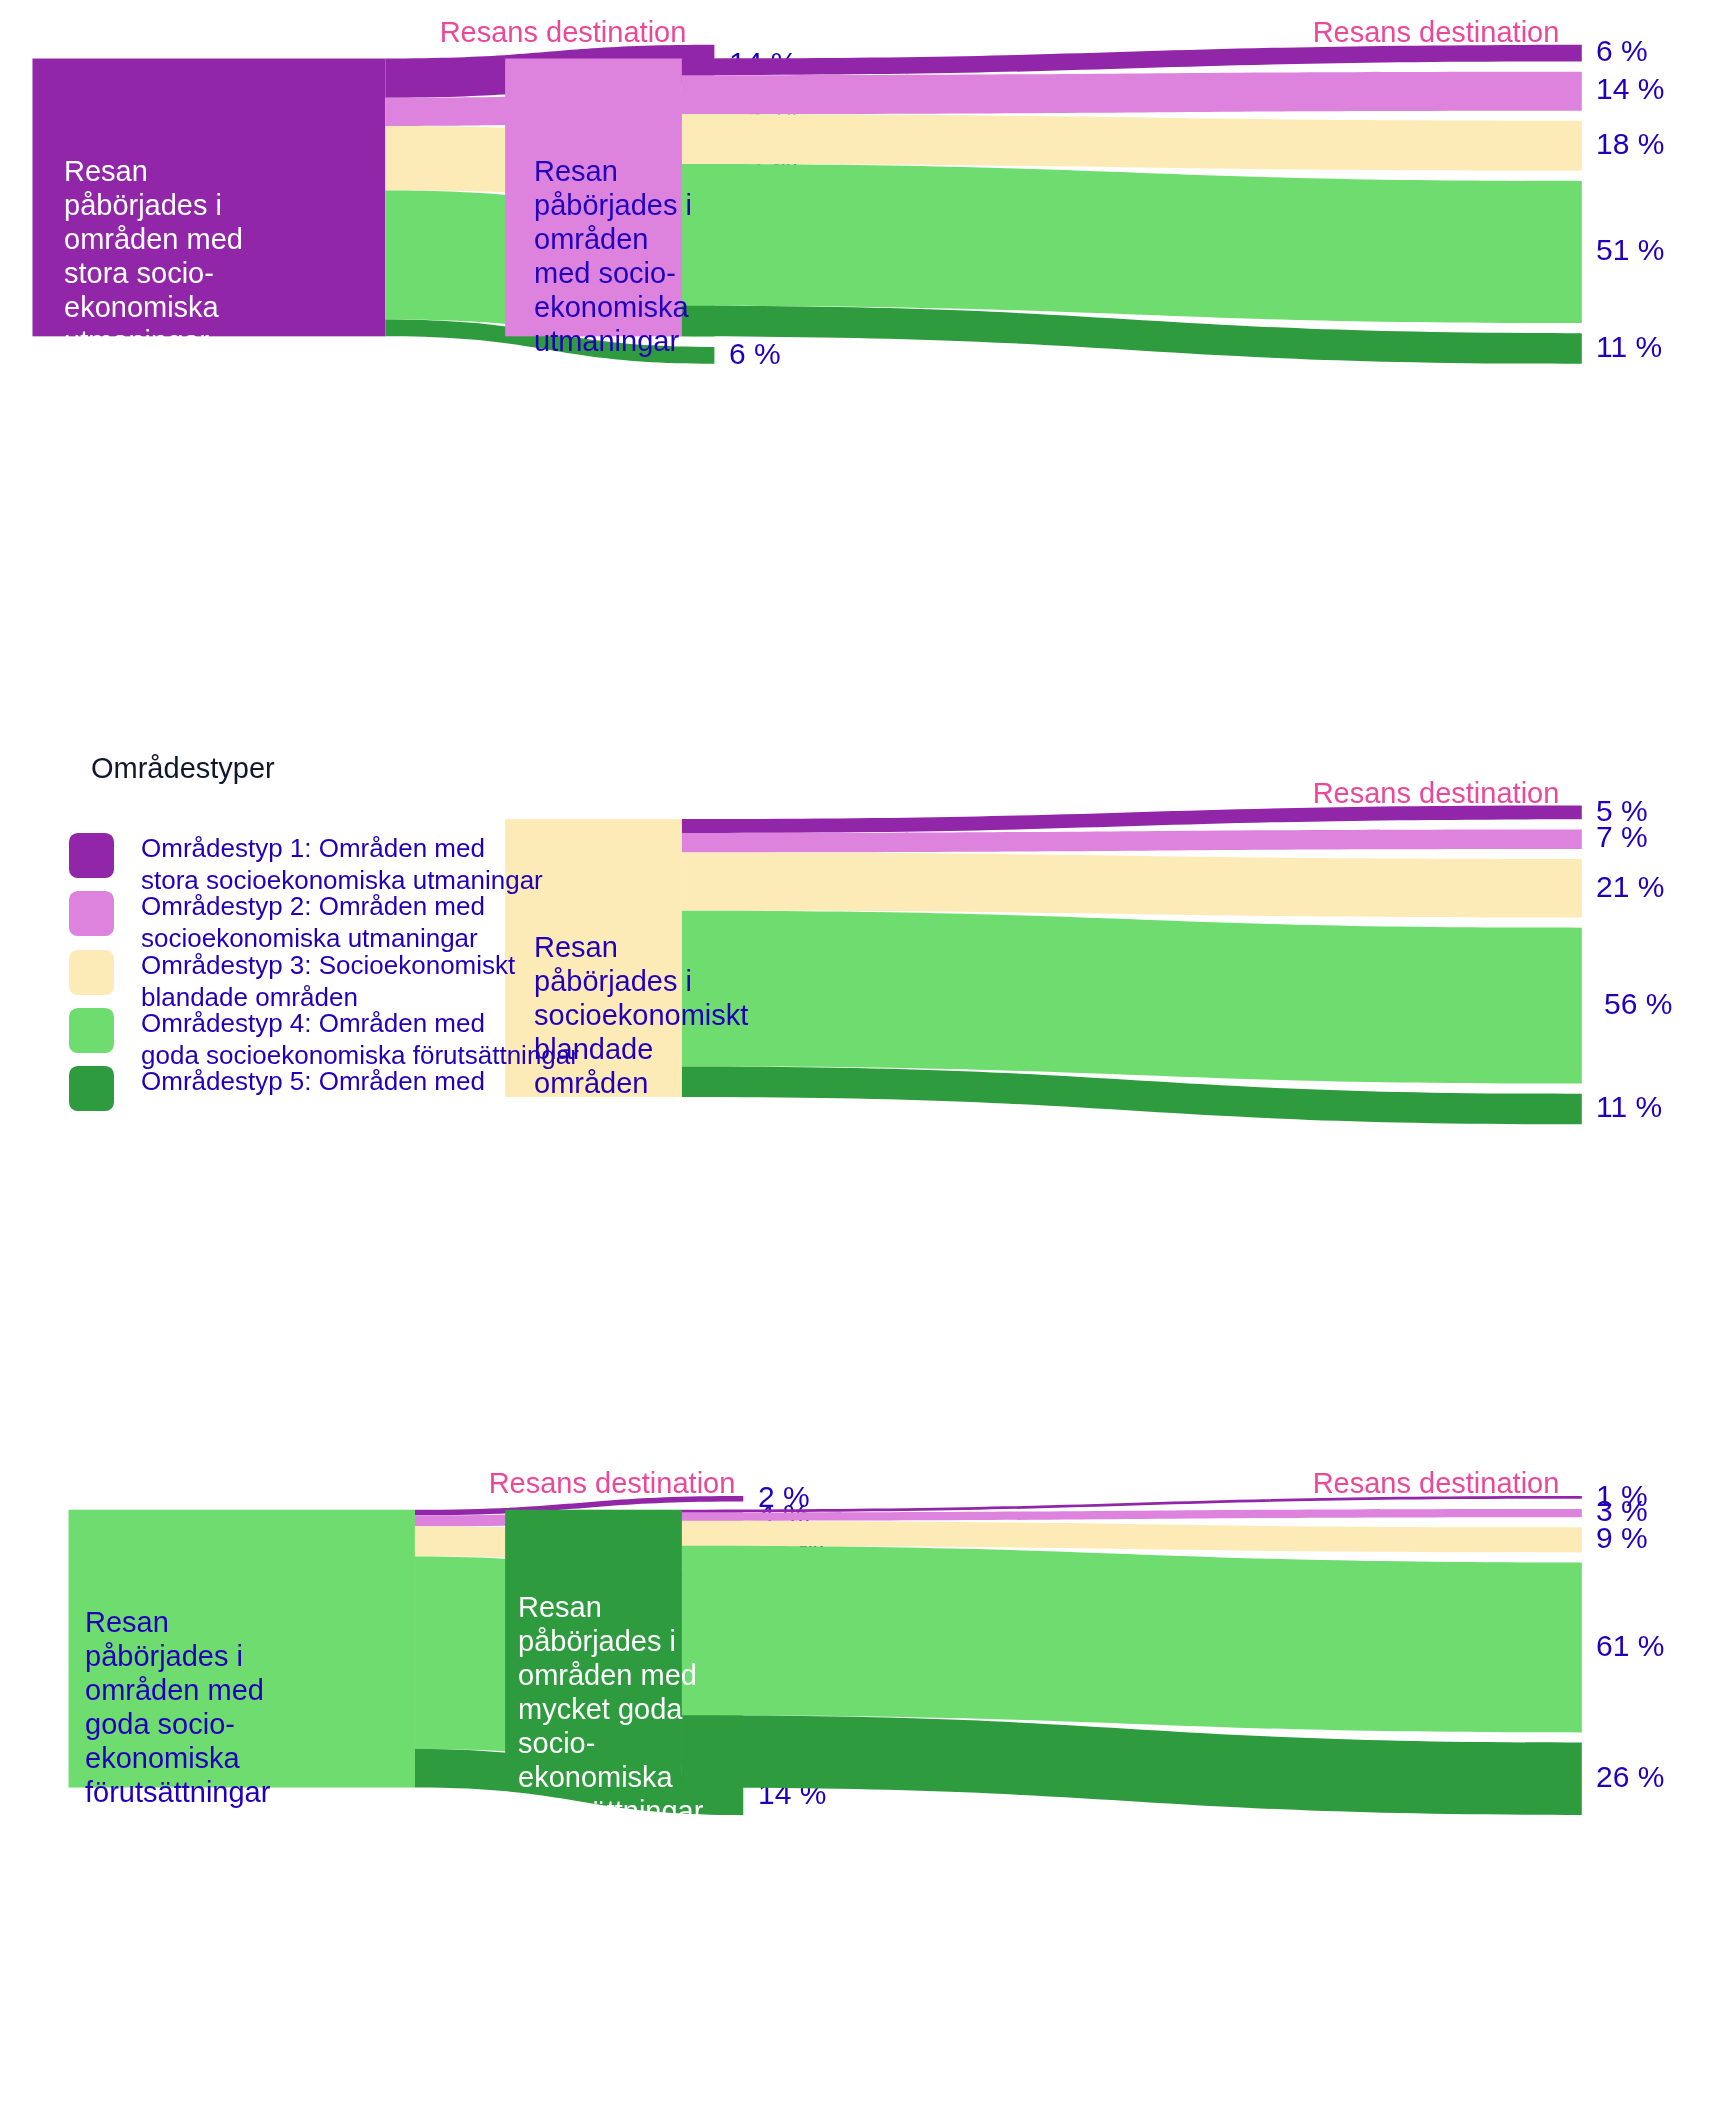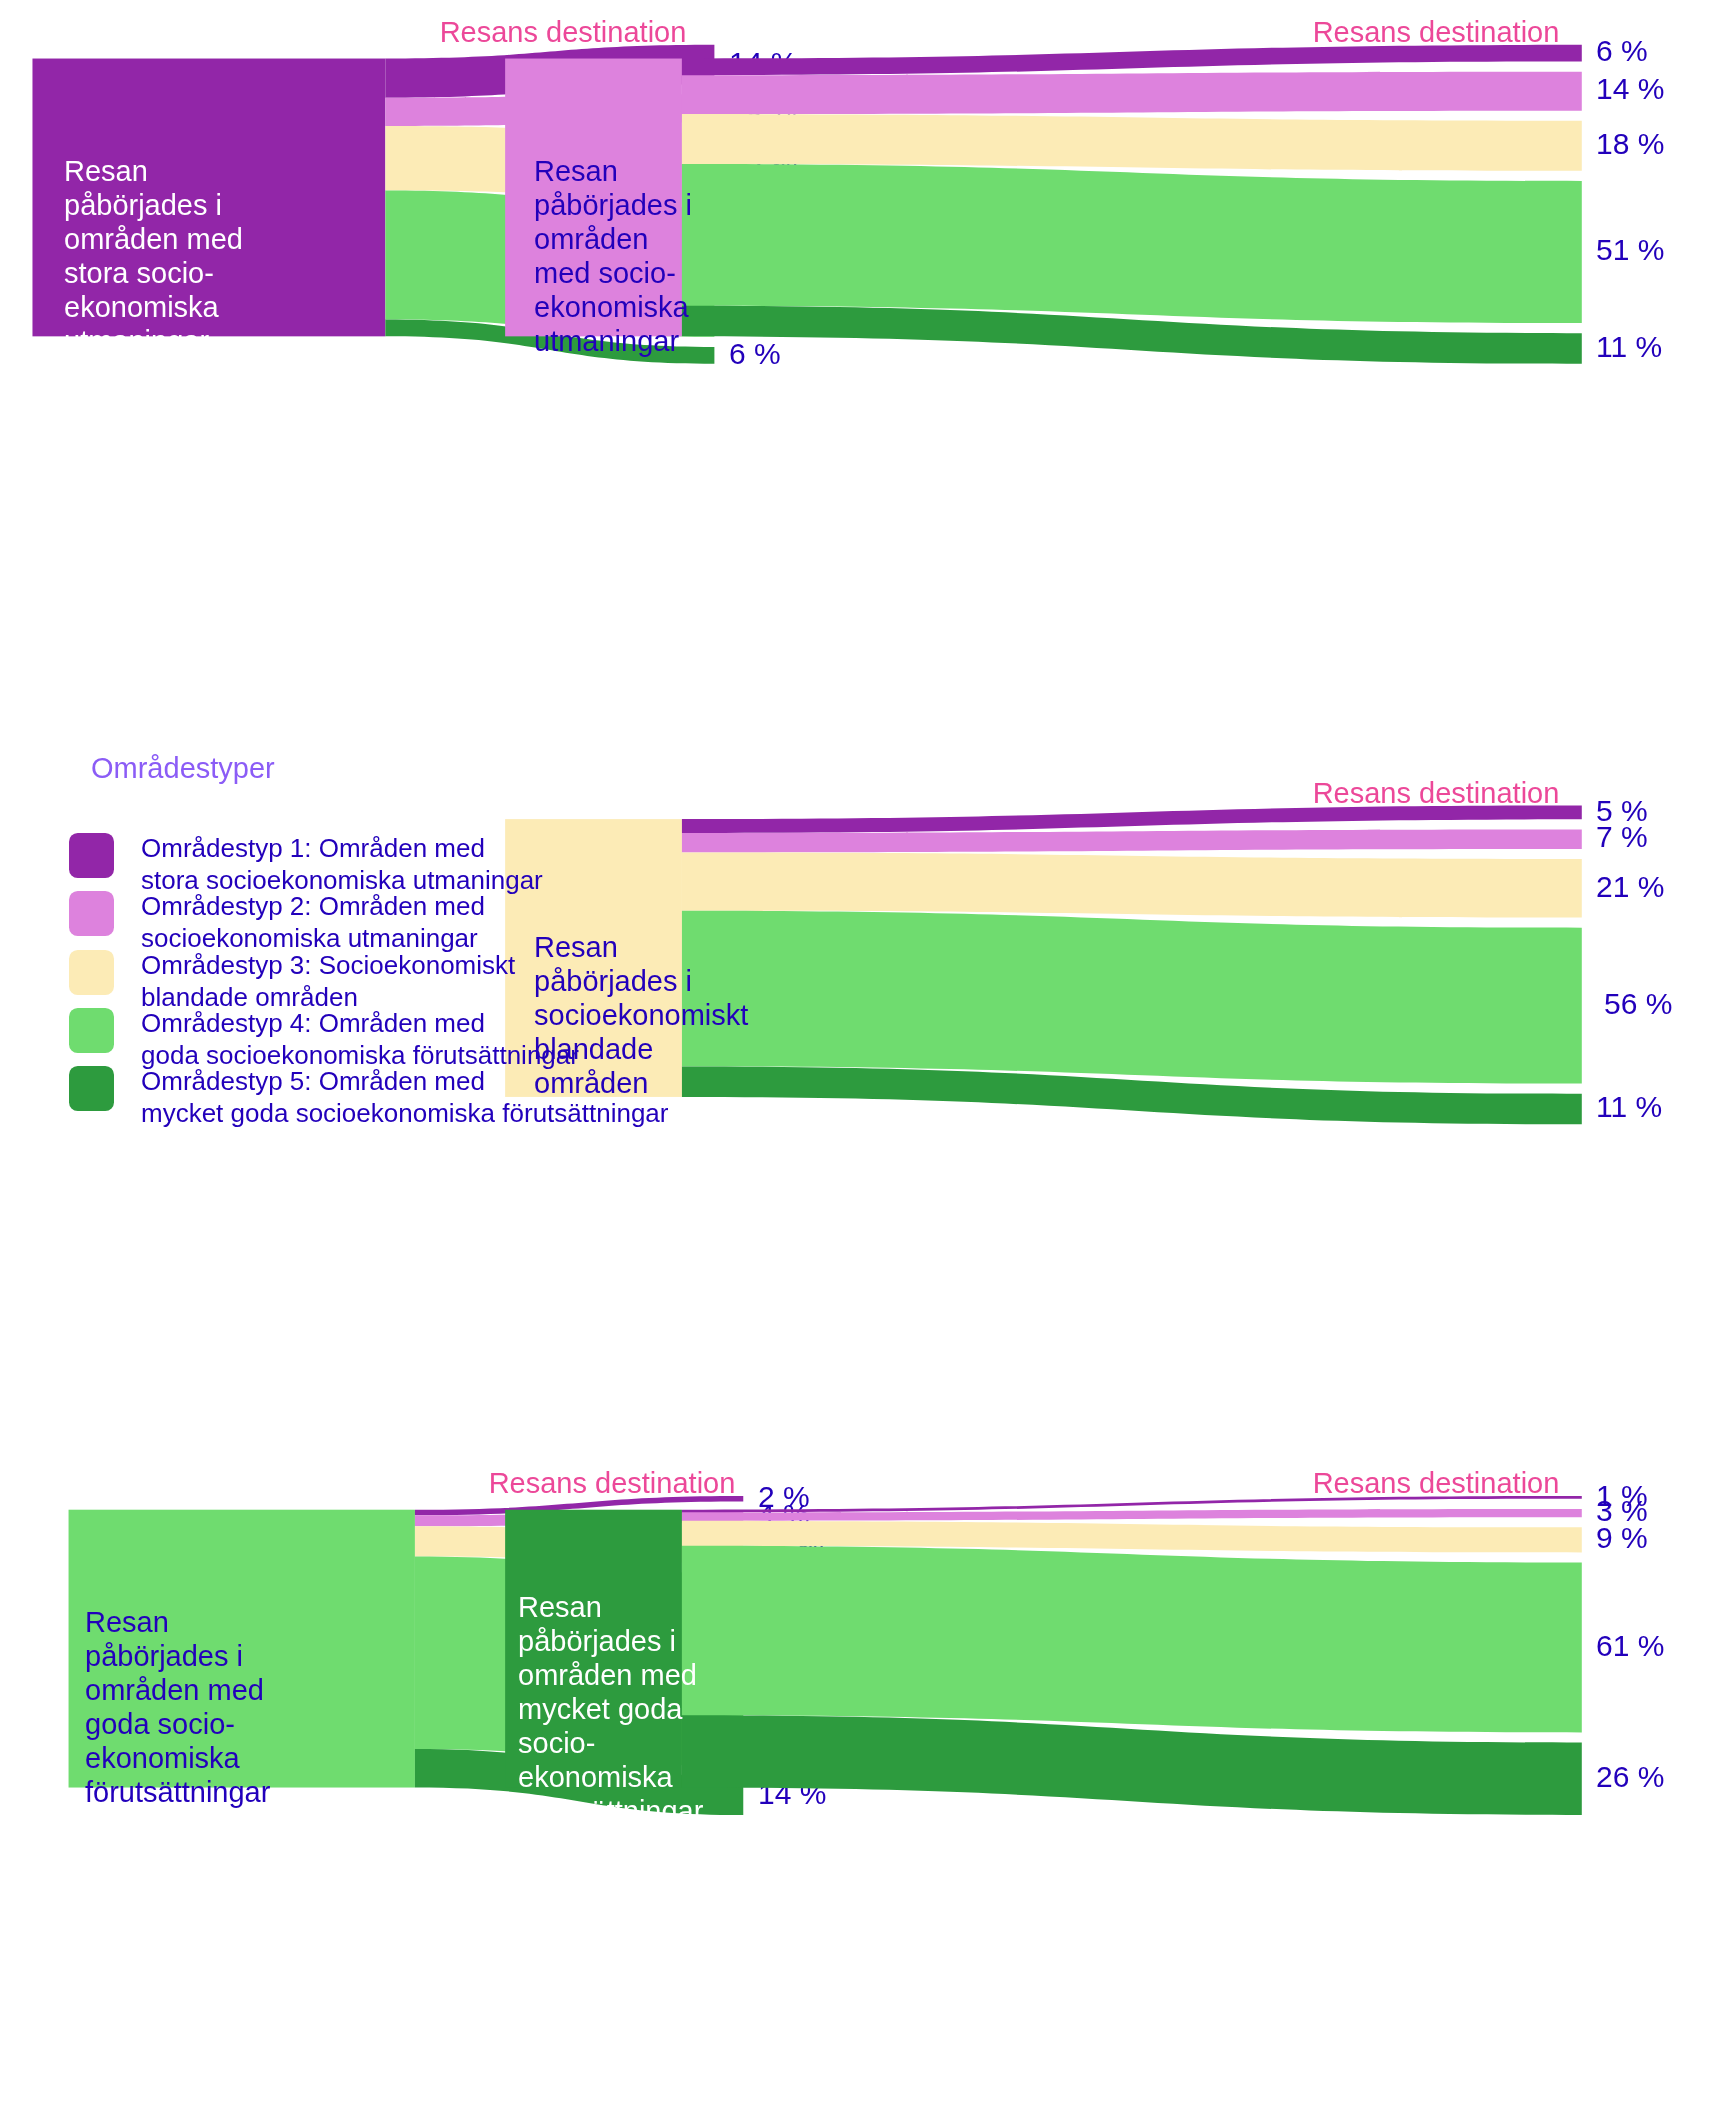"Områdestyper" #legend .ltitle { color: #8b5cf6 -> #0f172a }
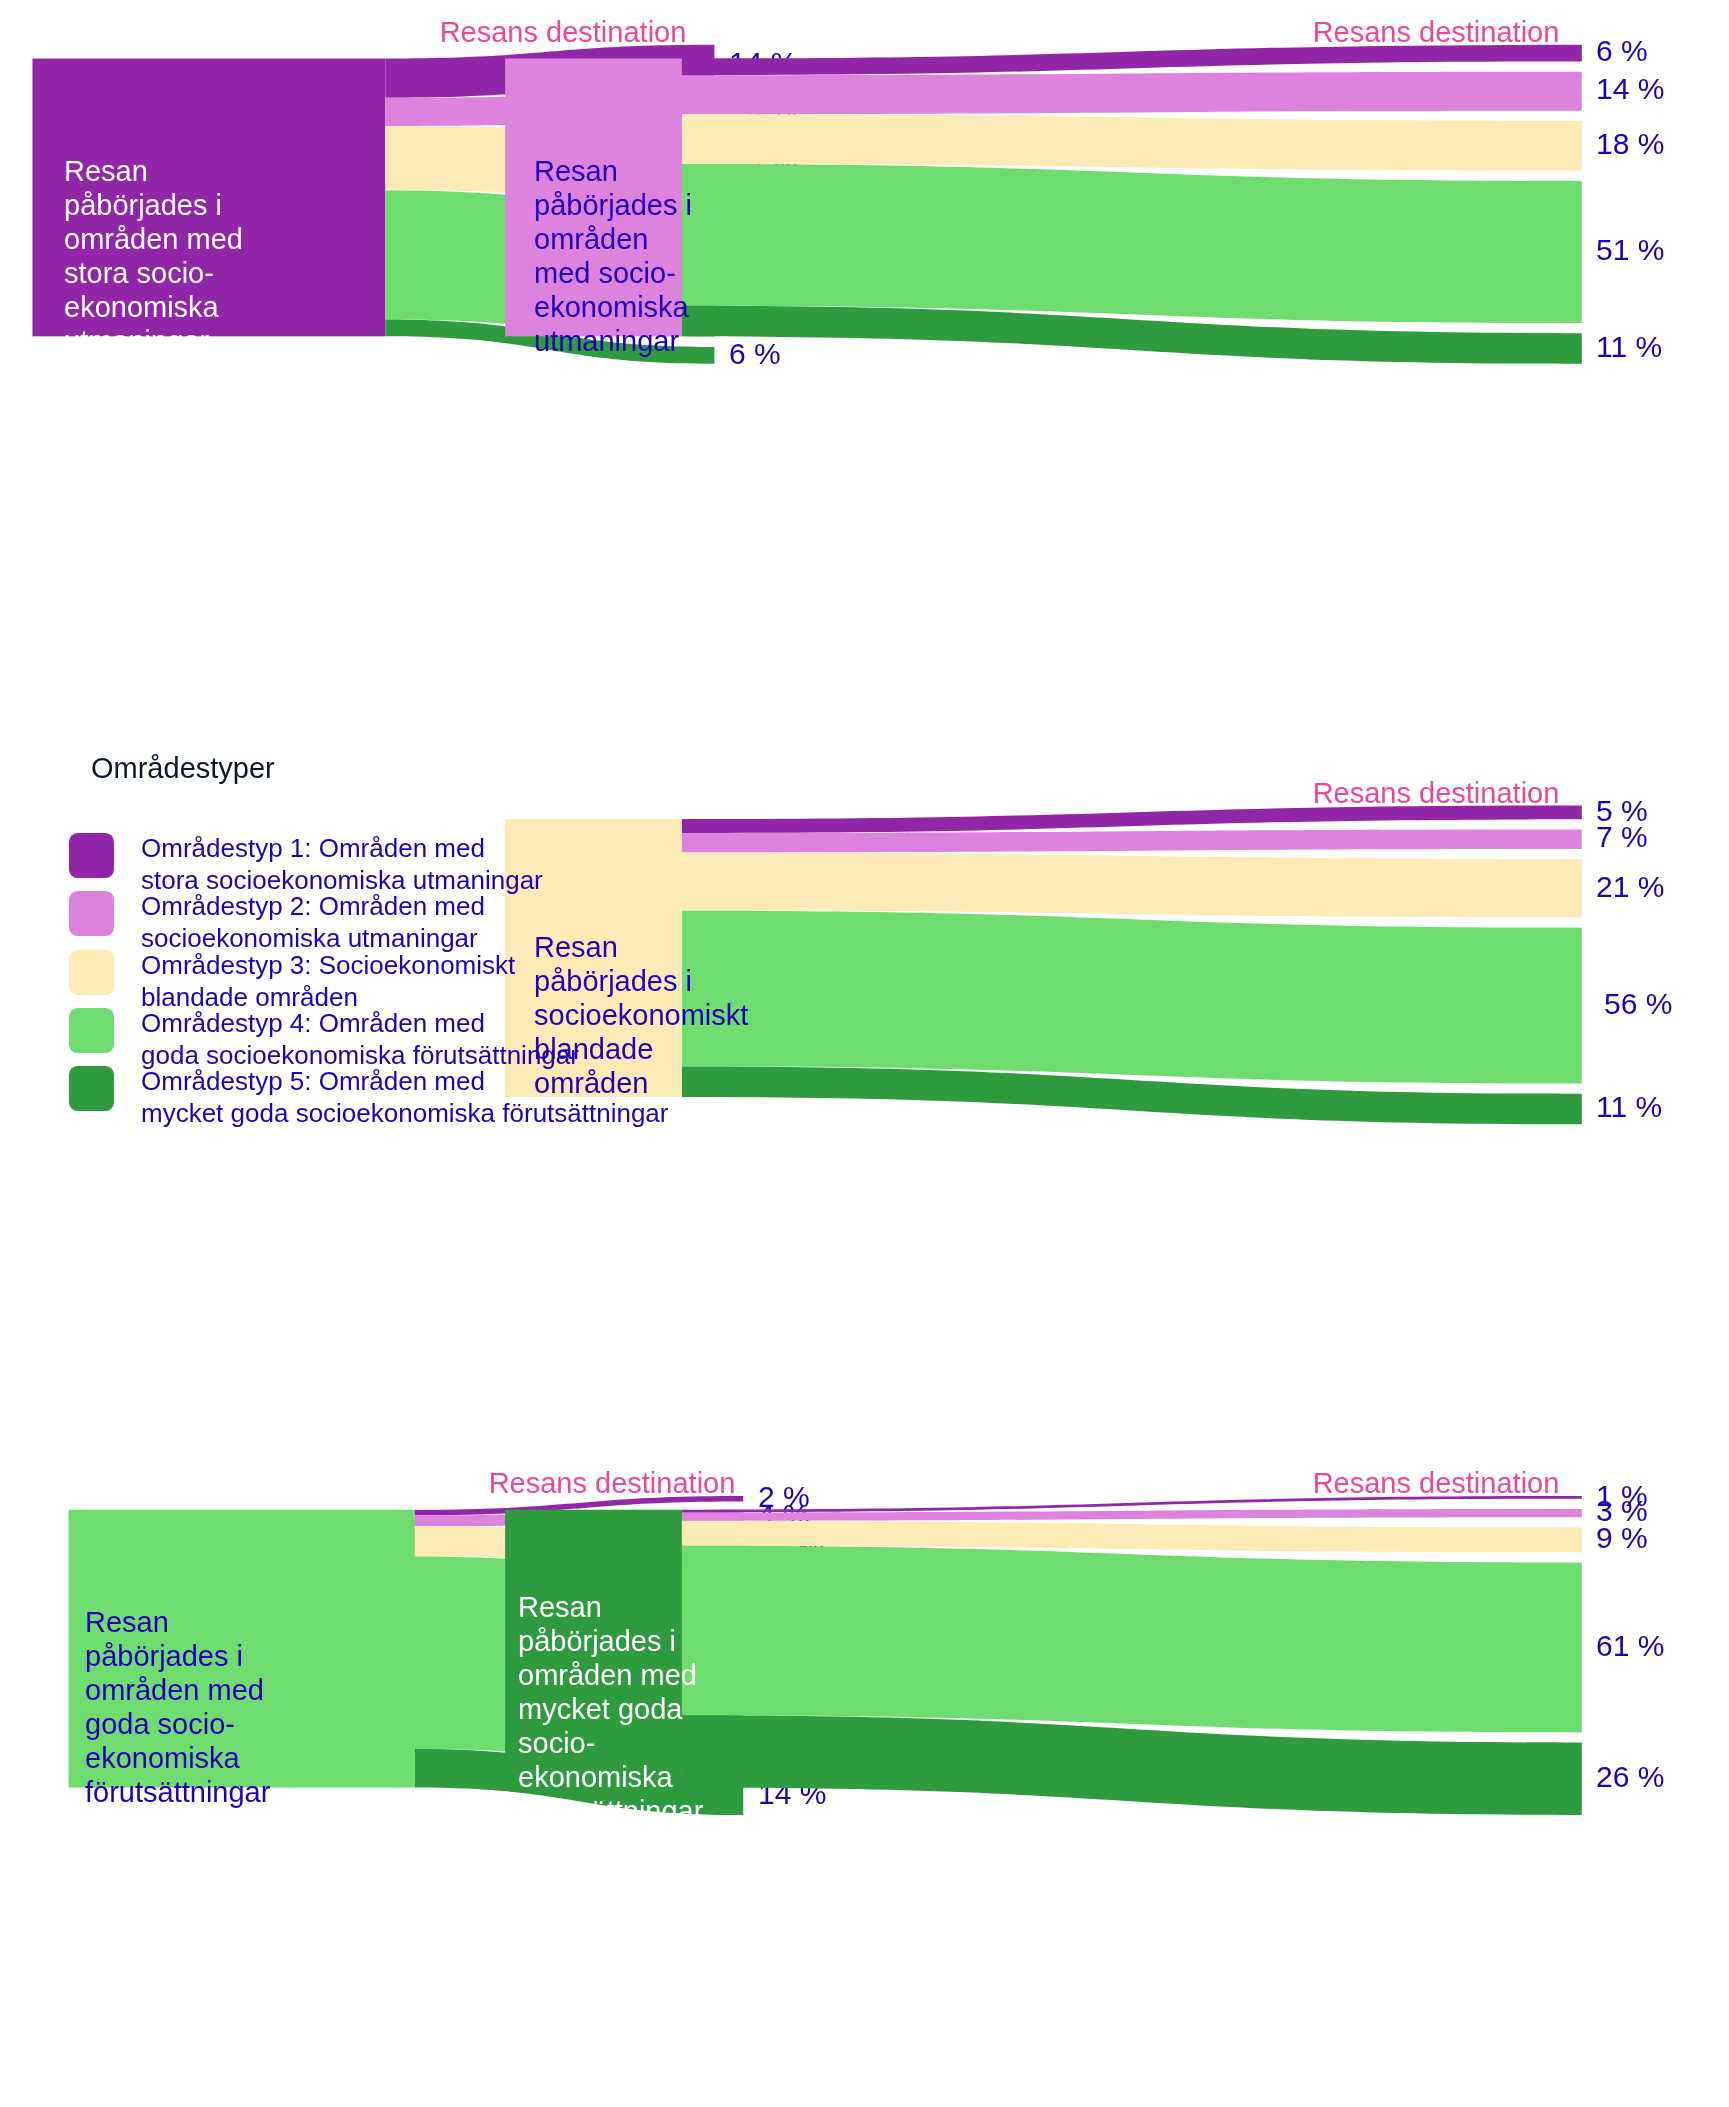"mycket goda socioekonomiska" div { html: <div>mycket goda socioekonomiska förutsättningar</div> -> none }
